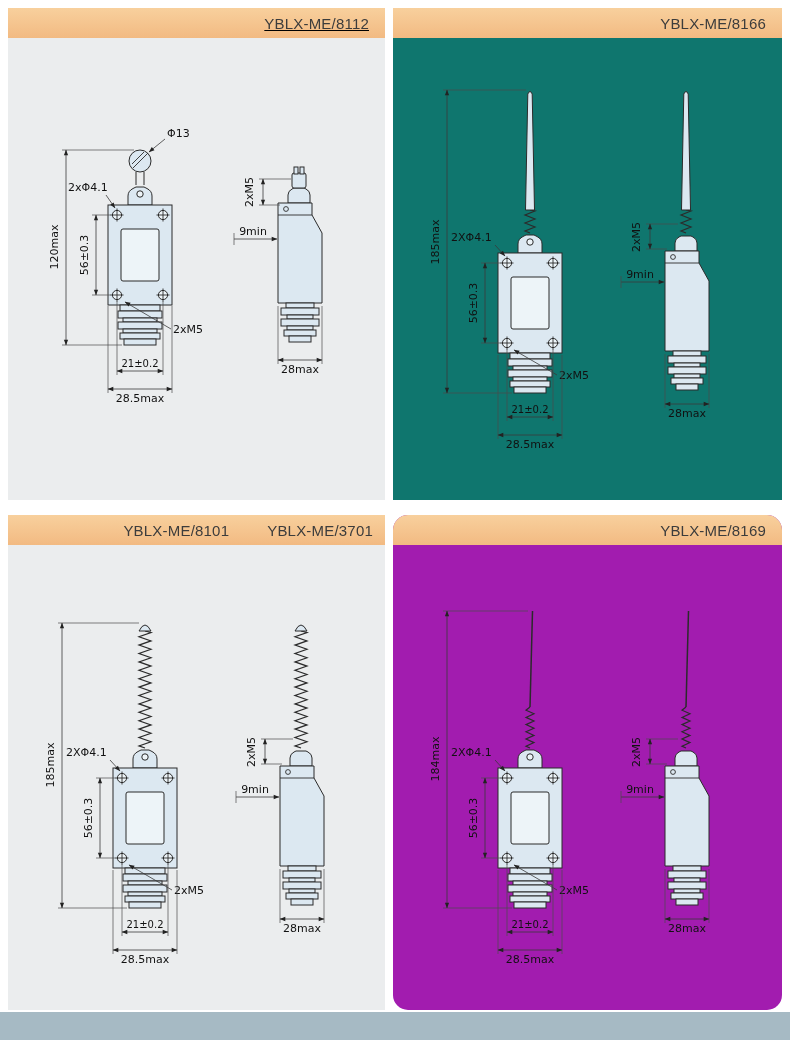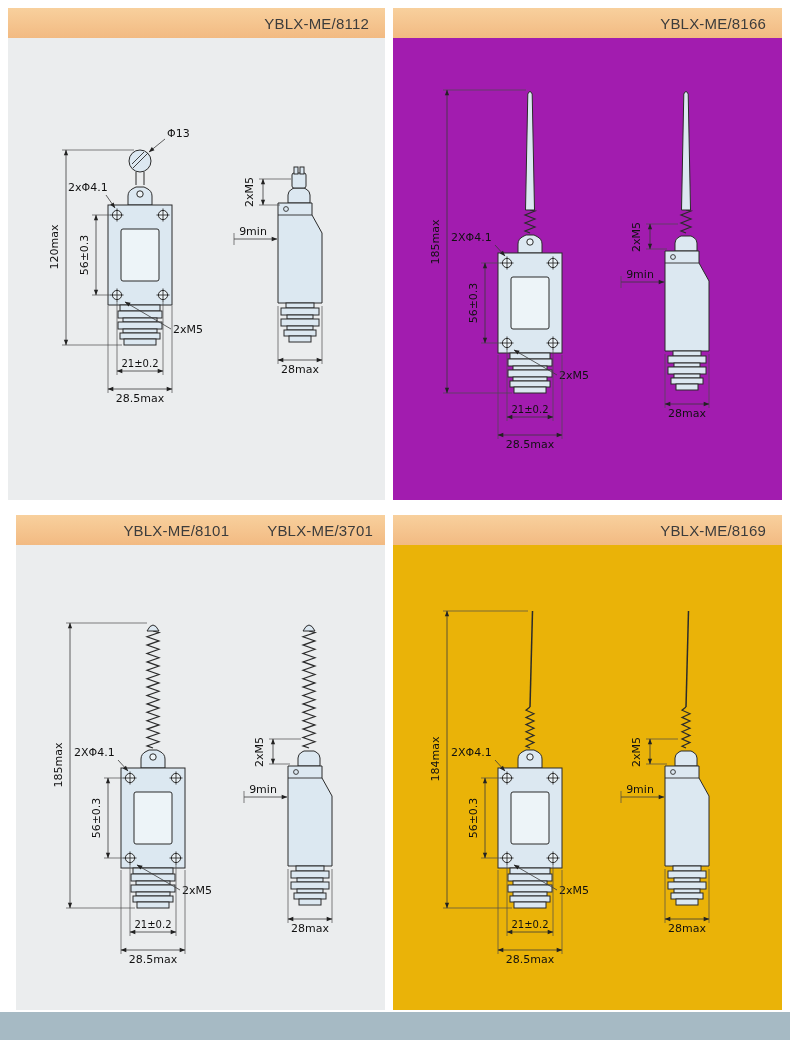"YBLX-ME/8112" div.panel-header { text-decoration: none -> underline }
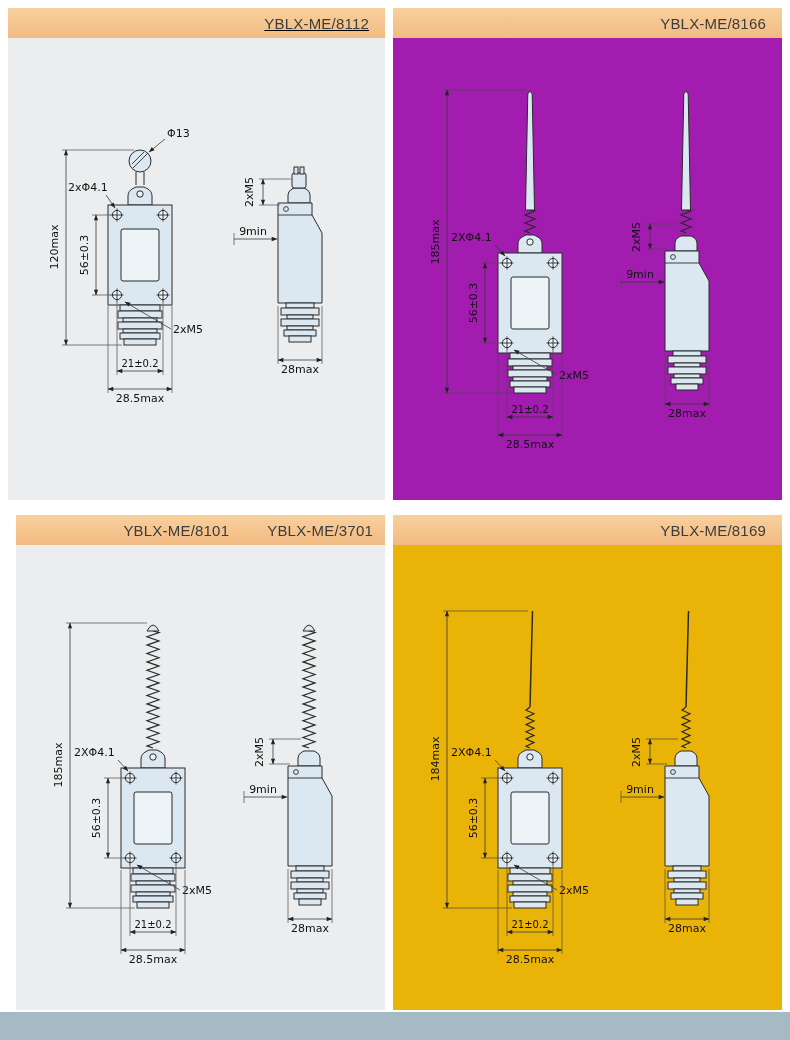"YBLX-ME/8166" div.panel { background: #a21caf -> #0f766e }
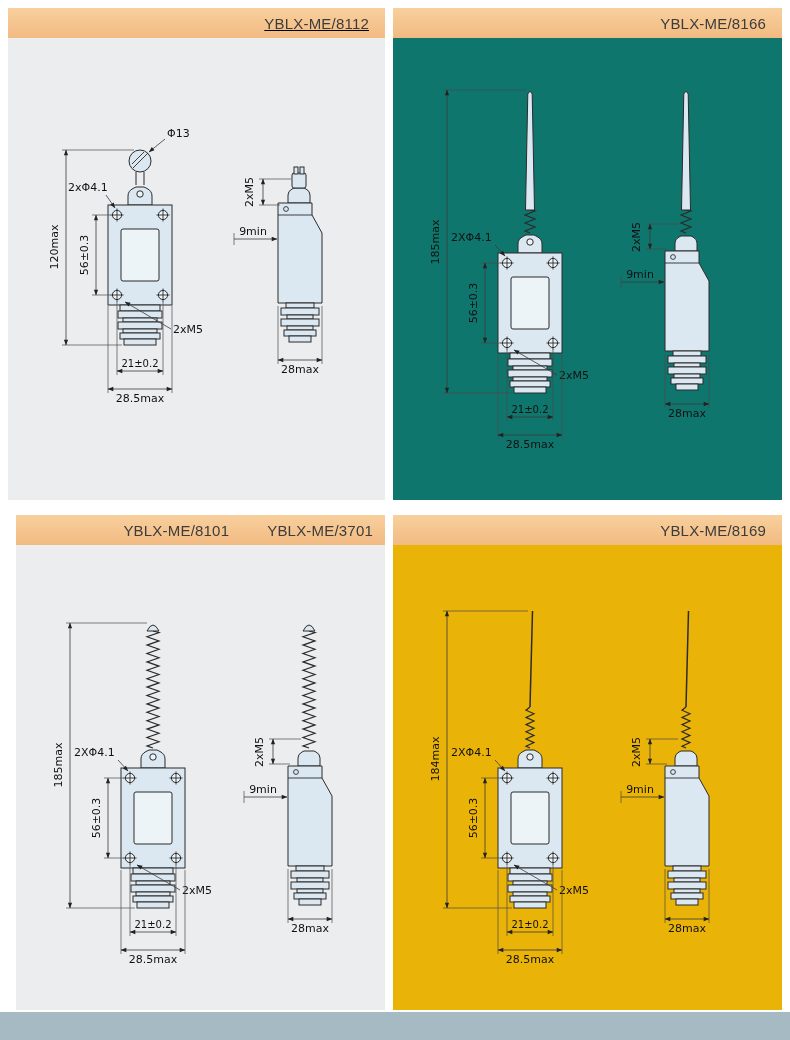"YBLX-ME/8101" div.panel { margin-left: 8px -> none }
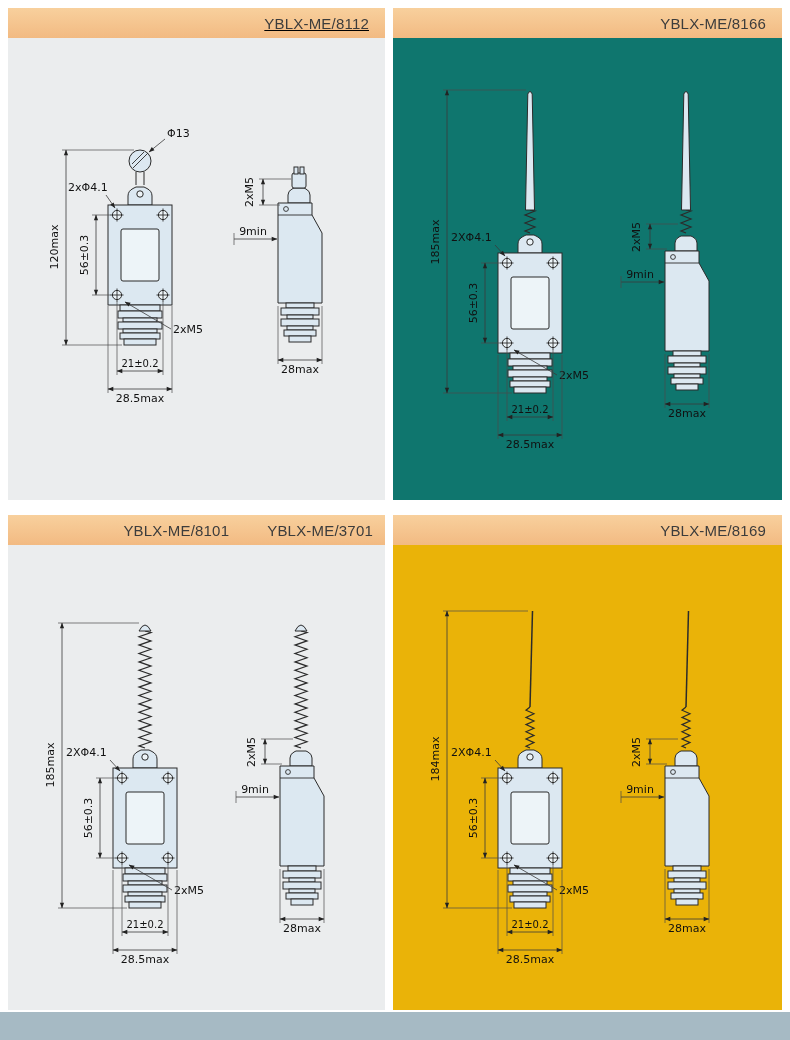"YBLX-ME/8169" div.panel { background: #eab308 -> #a21caf; border-radius: none -> 15px }
